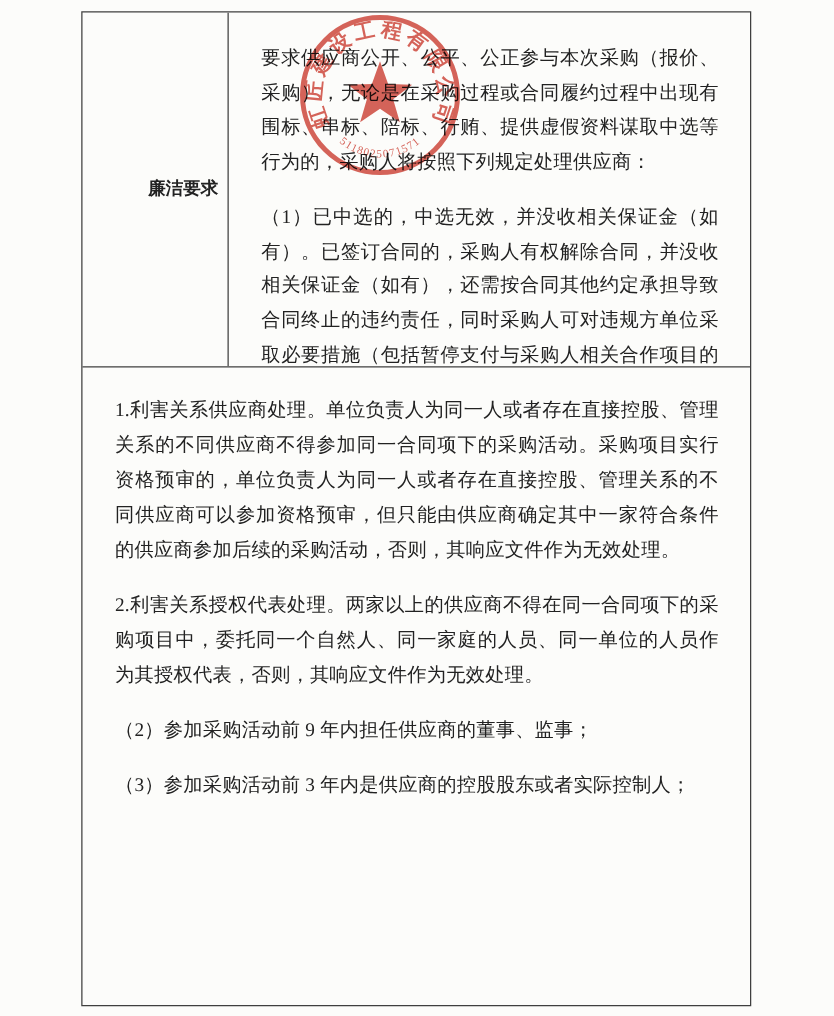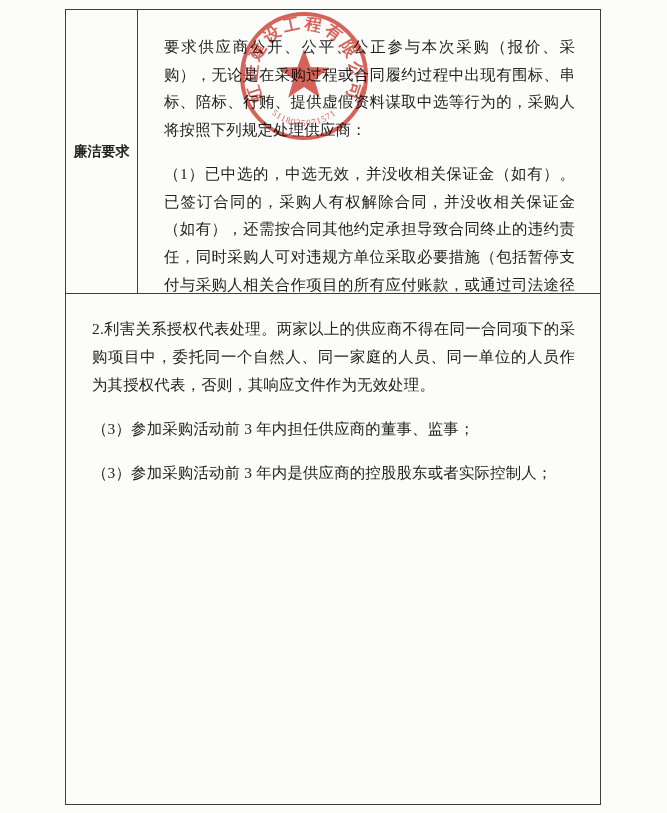"廉洁要求" .label-cell { margin-left: none -> 45px }
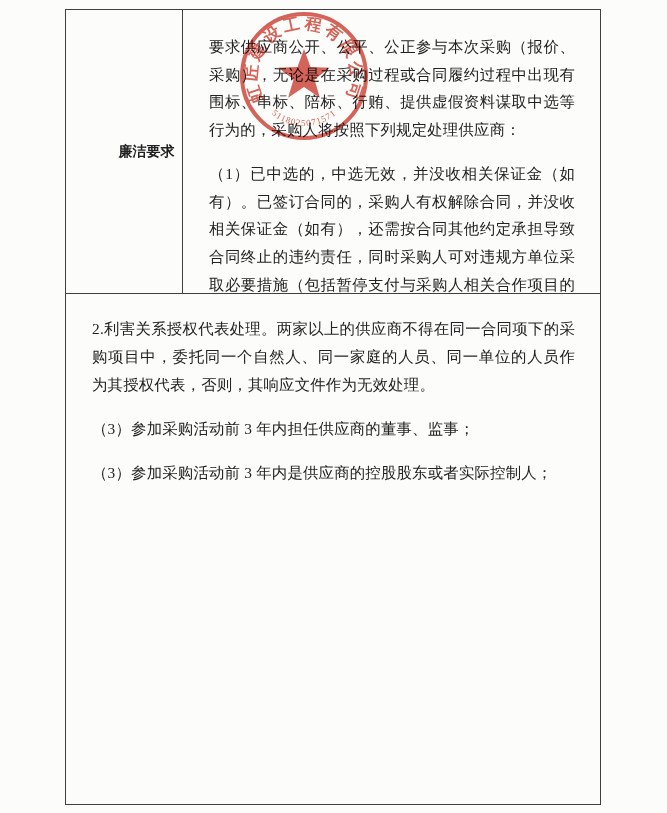"1.利害关系供应商处理。单位负责人为同一人或者存在直接控股、管理关系的不同供应商" p { html: none -> <p>1.利害关系供应商处理。单位负责人为同一人或者存在直接控股、管理关系的不同供应商不得参加同一合同项下的采购活动。采购项目实行资格预审的，单位负责人为同一人或者存在直接控股、管理关系的不同供应商可以参加资格预审，但只能由供应商确定其中一家符合条件的供应商参加后续的采购活动，否则，其响应文件作为无效处理。</p> }
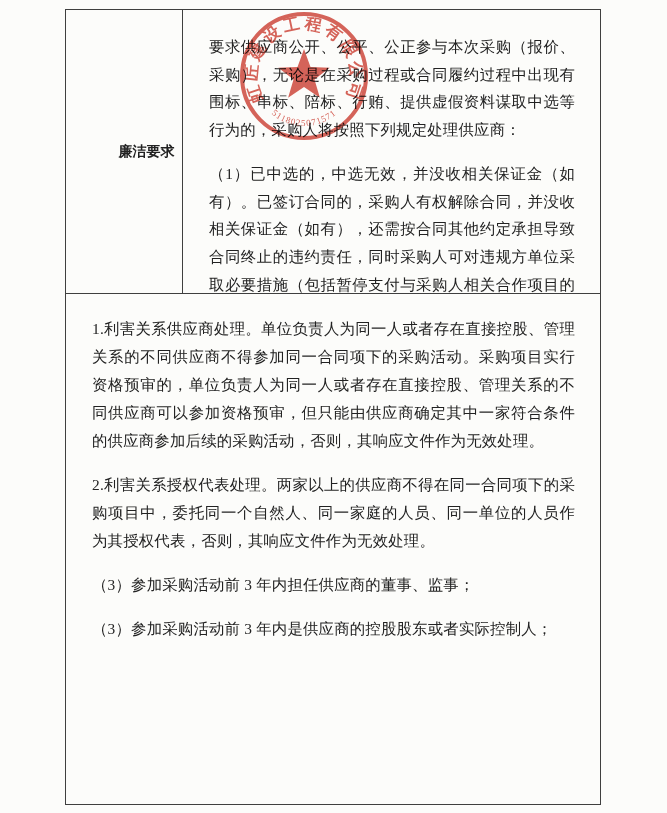"（3）参加采购活动前 3 年内担任供应商的董事、监事；" p { text: 3）参加采购活动前 3 -> 2）参加采购活动前 9 }
